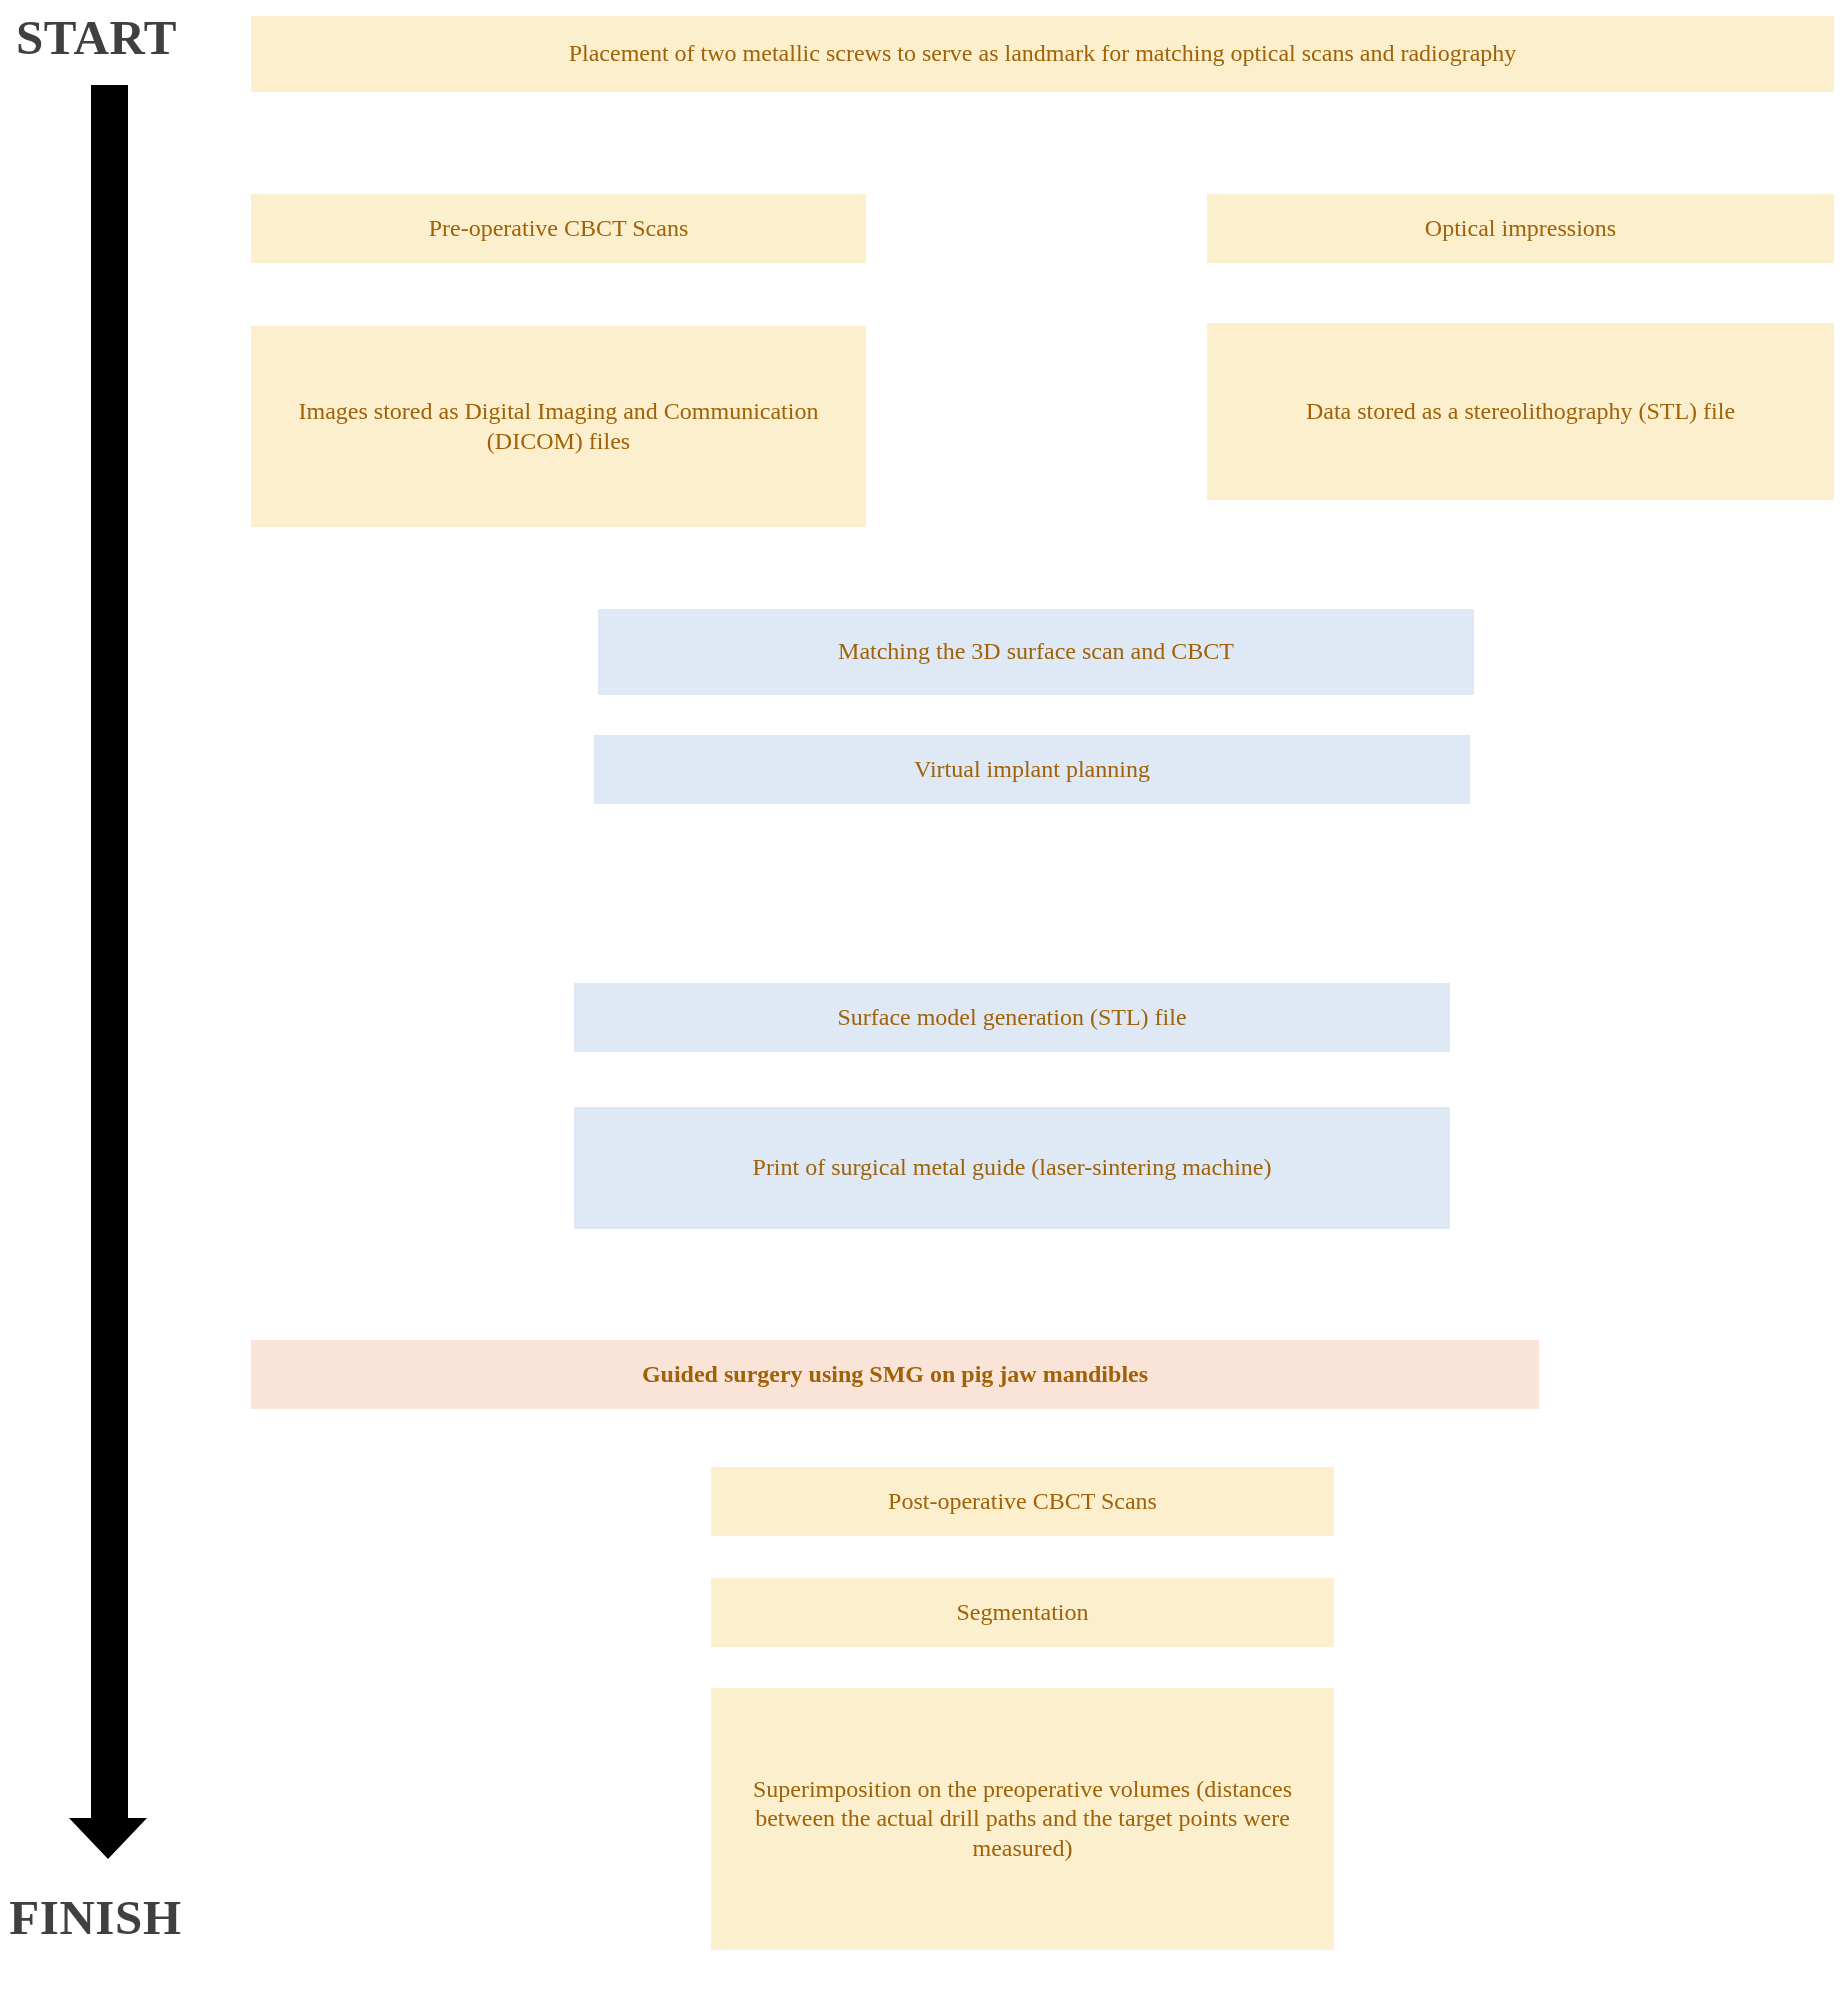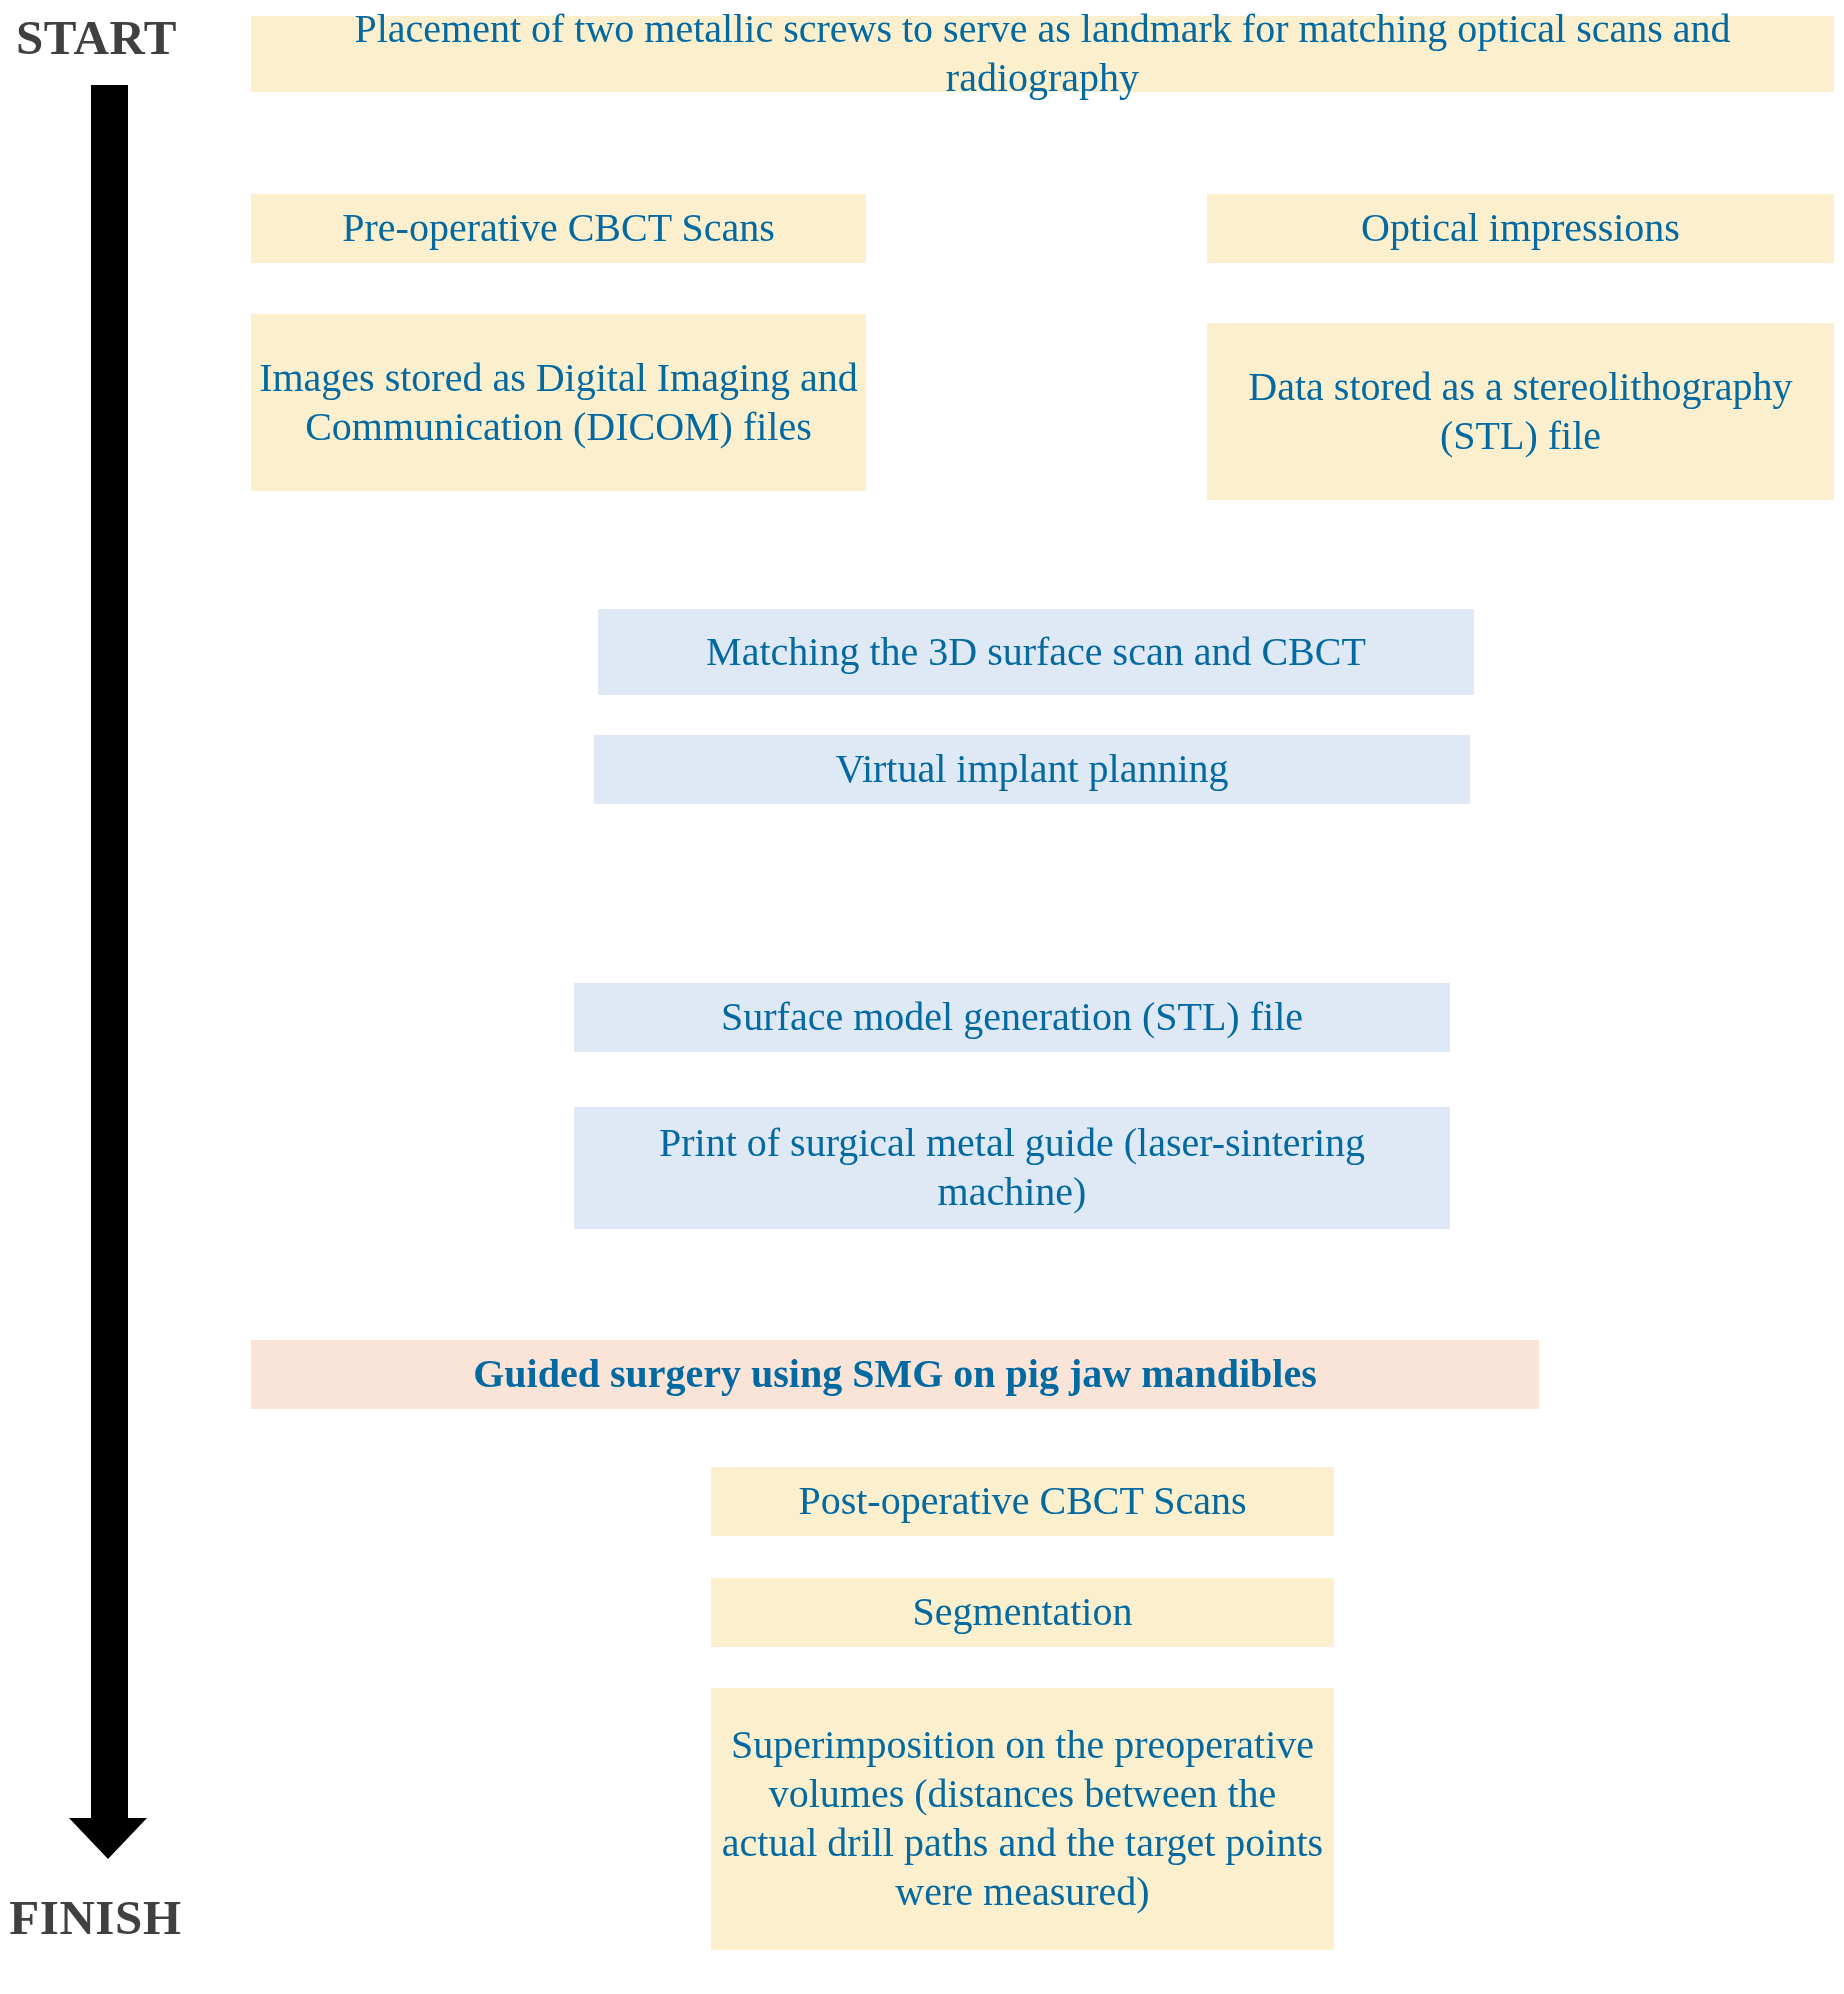"Placement of two metallic screws" .flow-box { color: #0369a1 -> #a16207; font-size: 40px -> 24px }
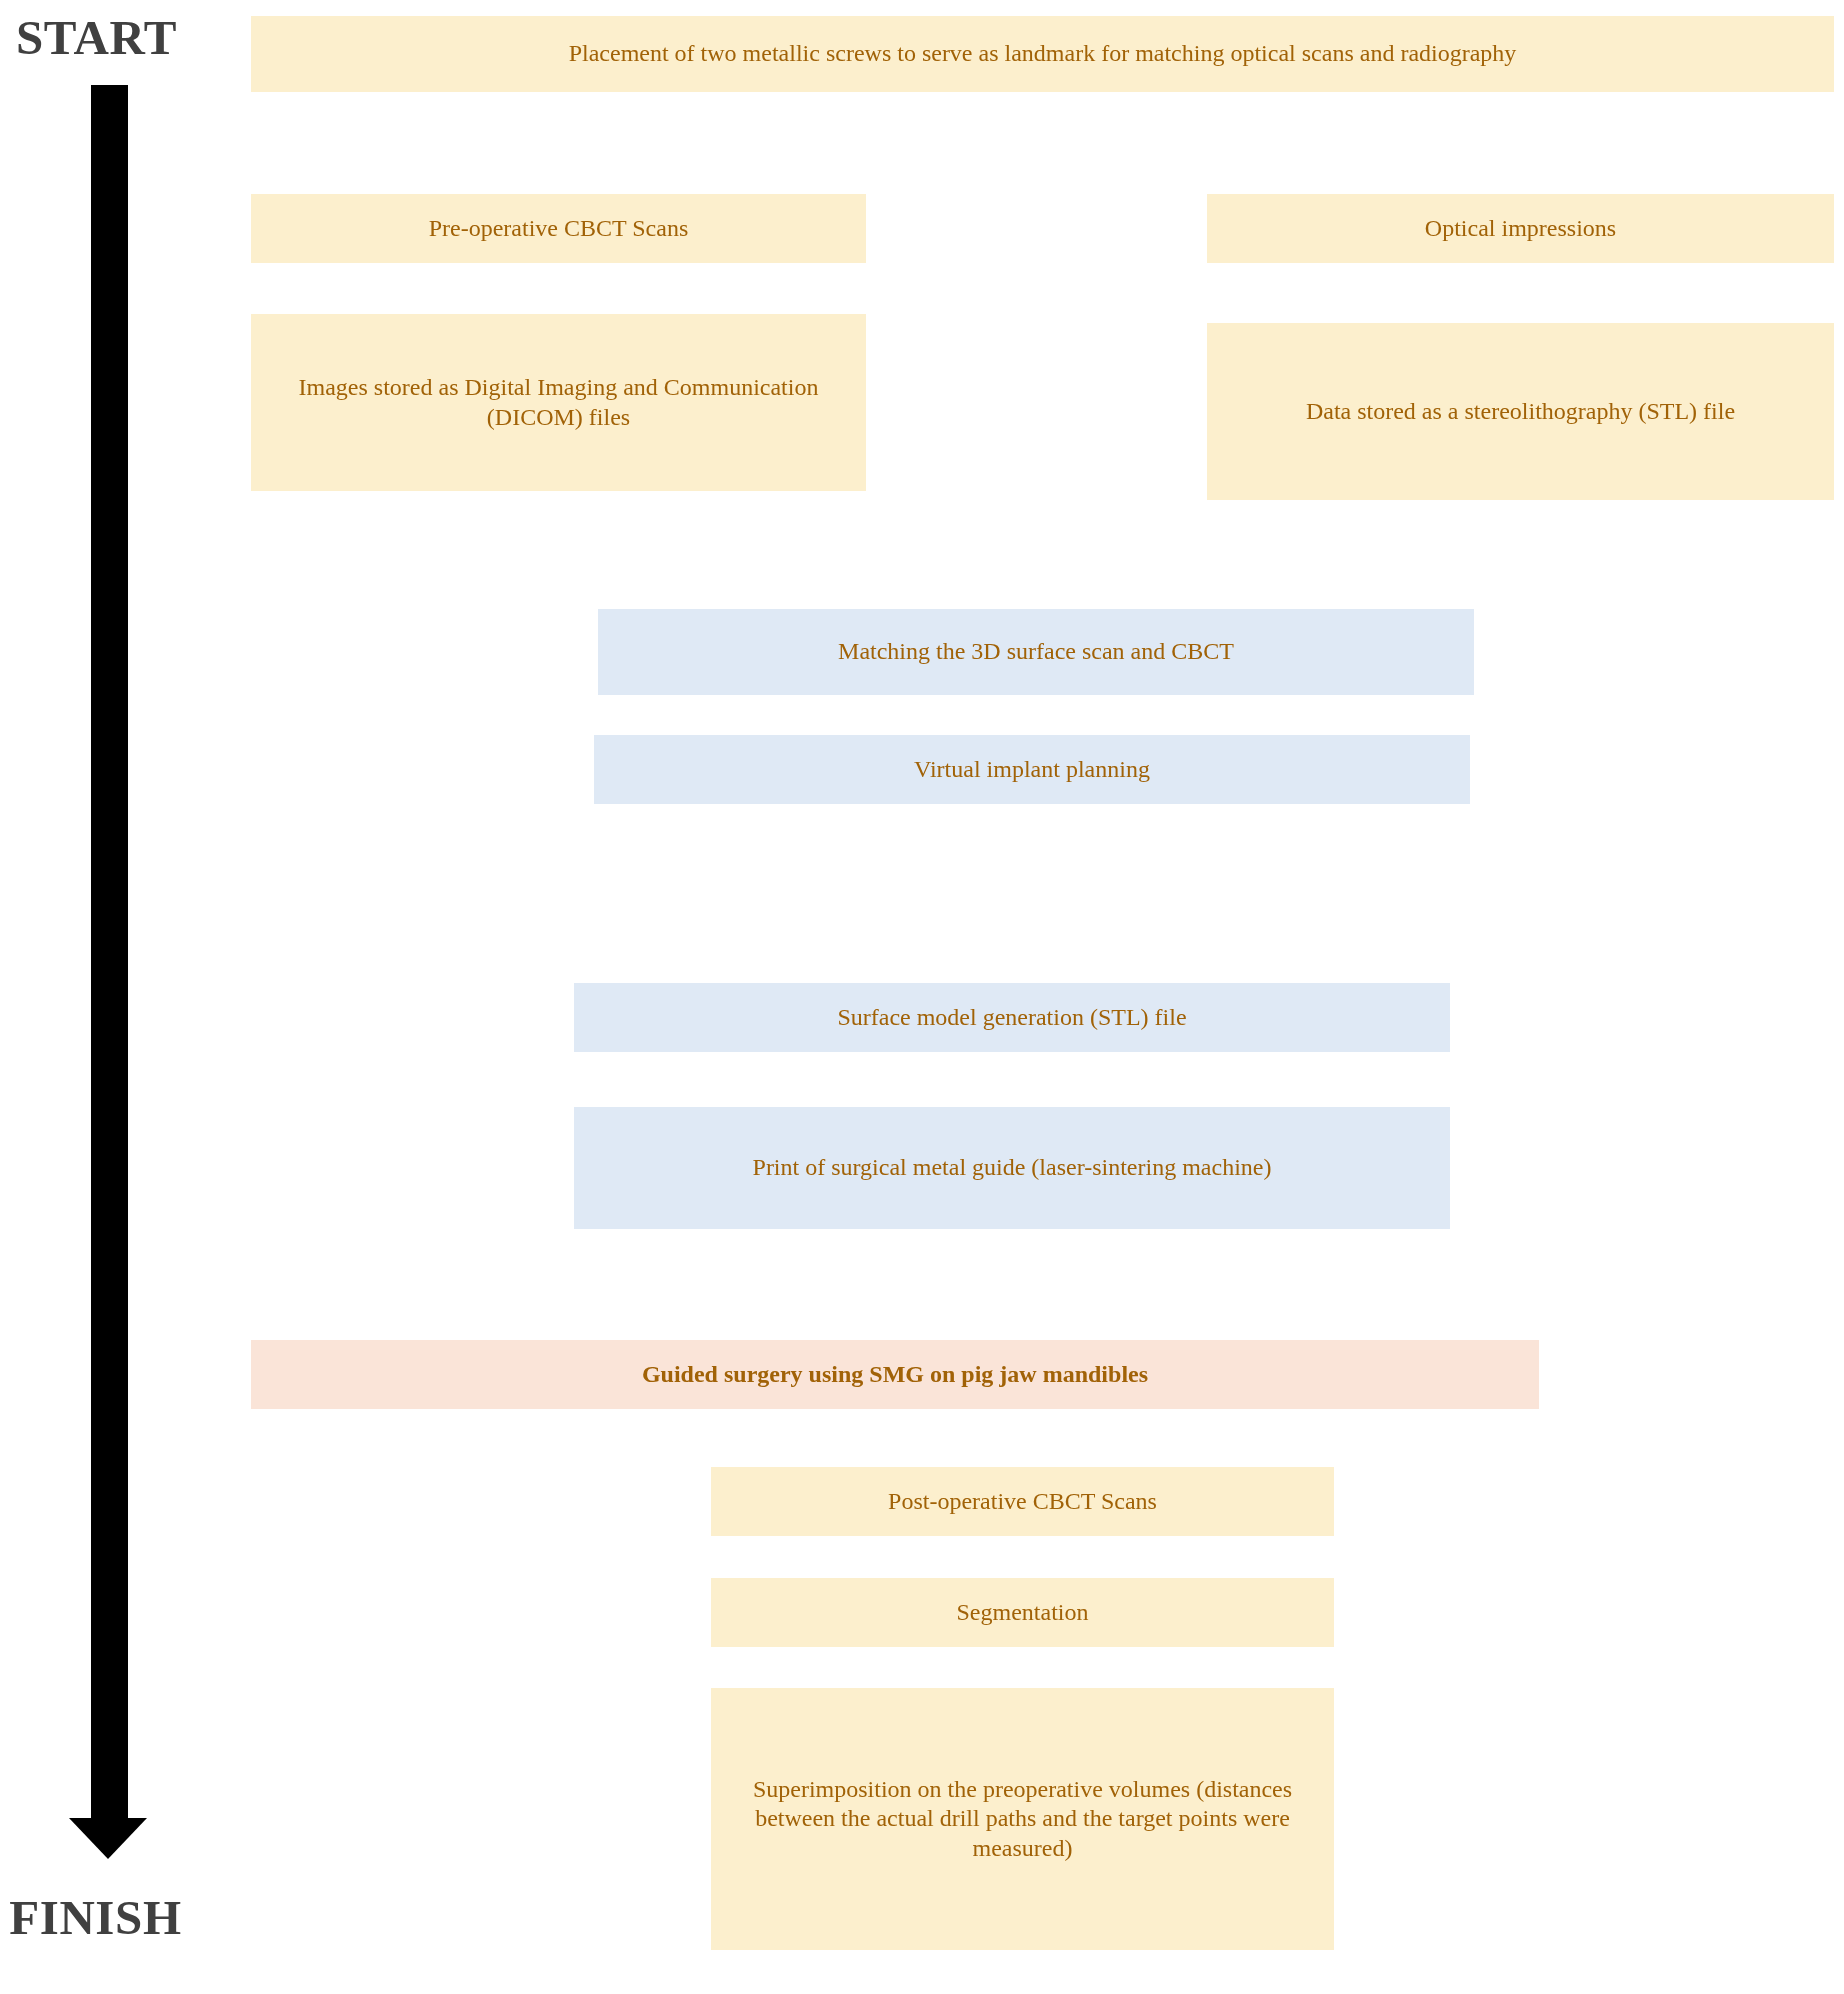"Images stored as Digital Imaging" #box-dicom { height: 177px -> 201px; top: 314px -> 326px }
